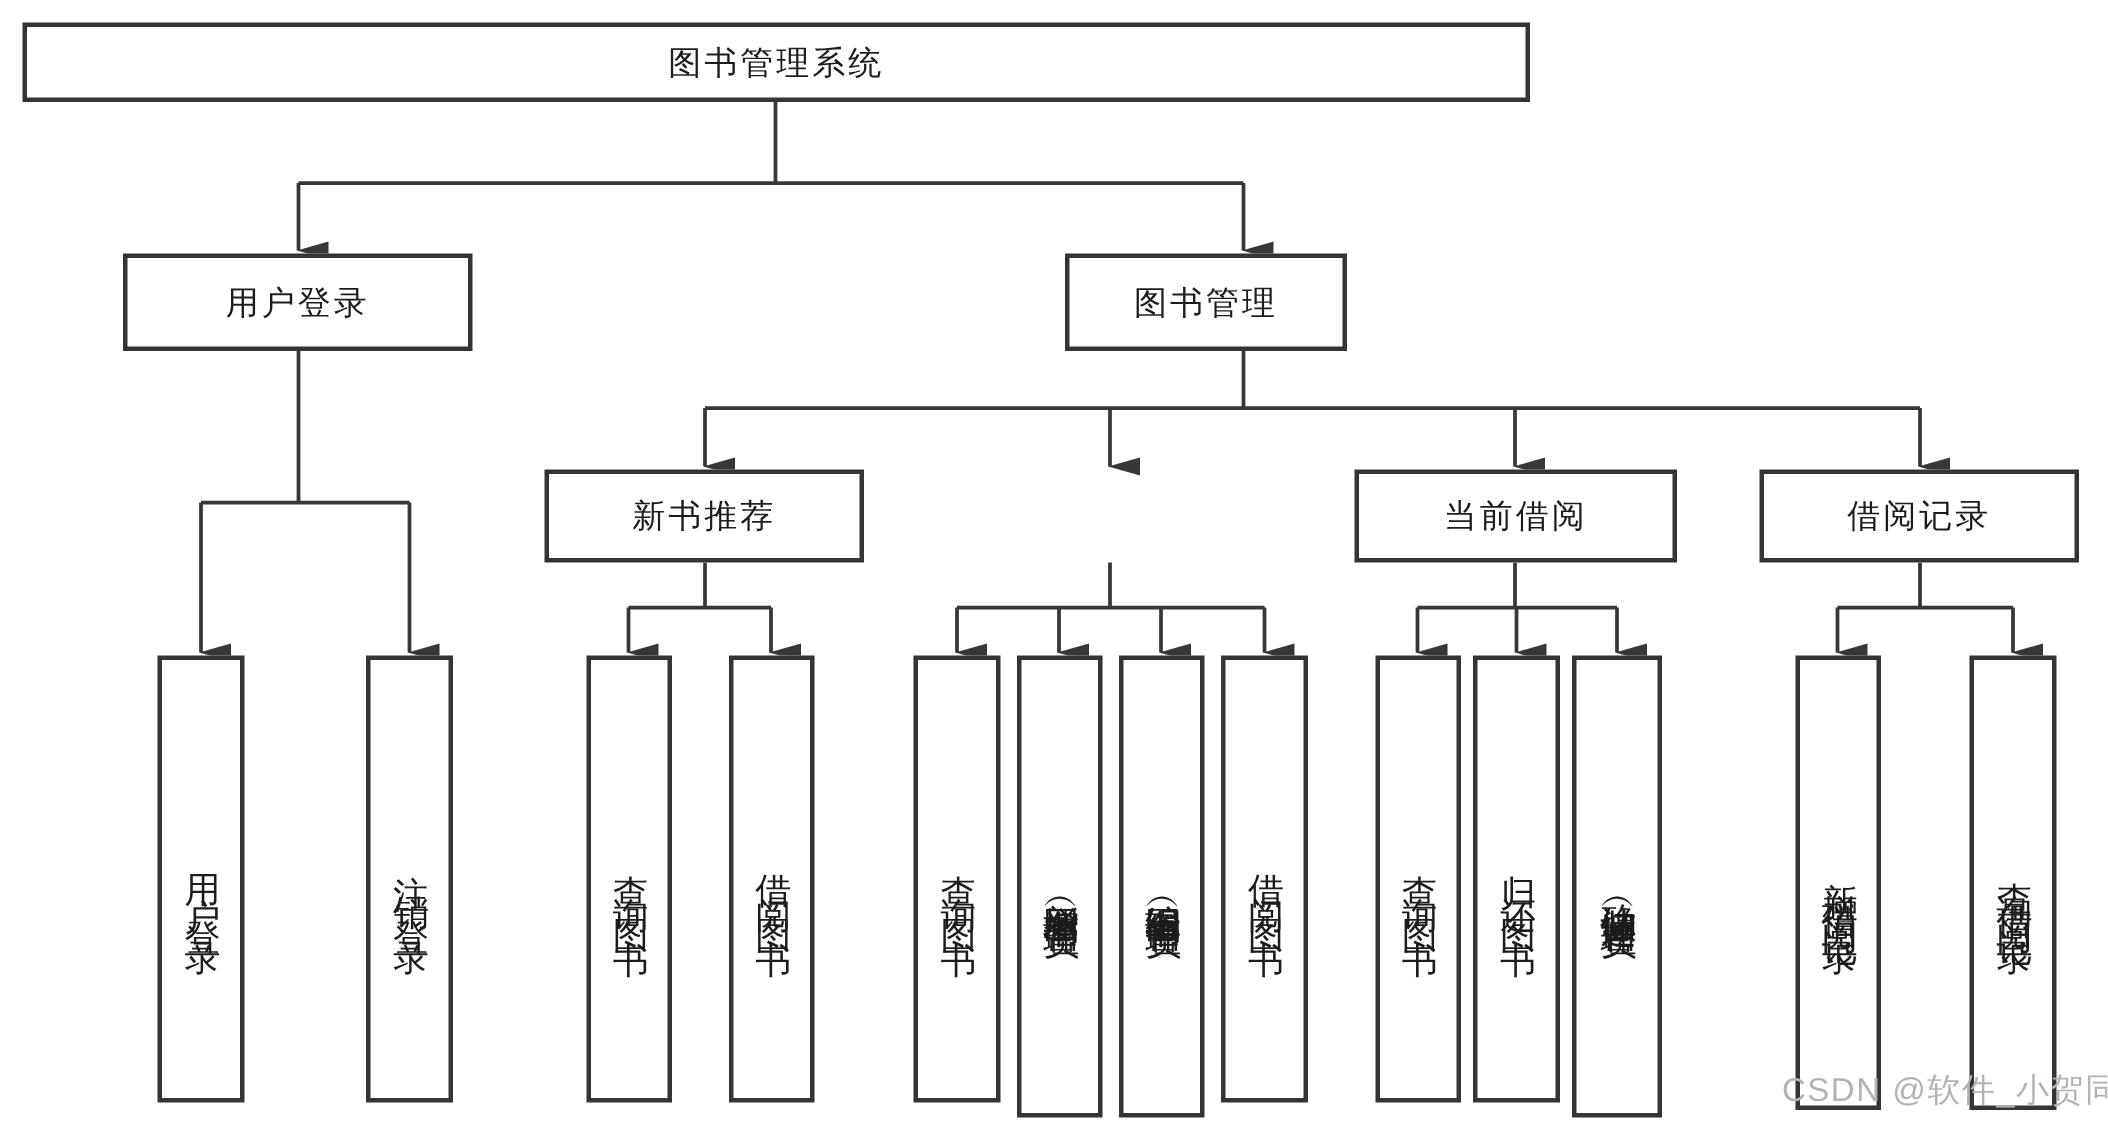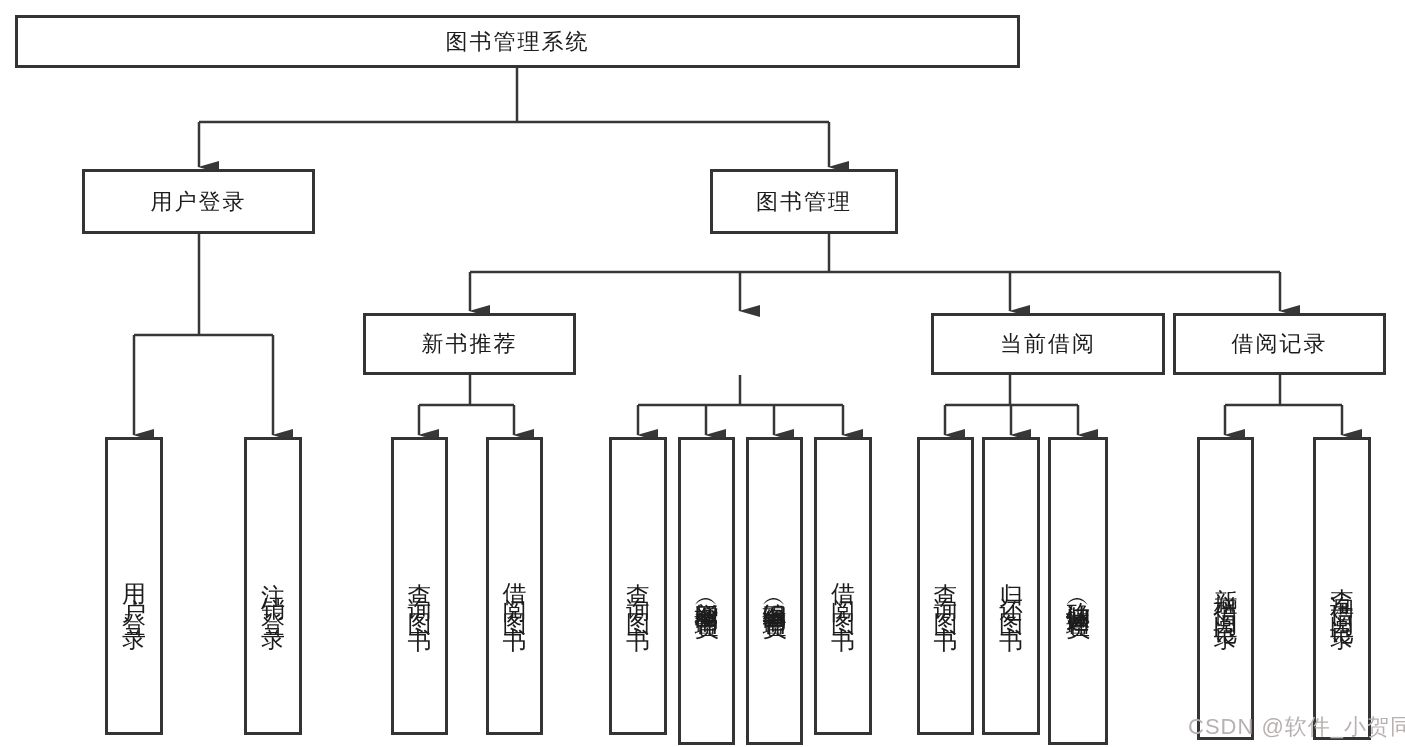"当前借阅" div.hbox { margin-left: 28px -> none; width: 234px -> 215px }
